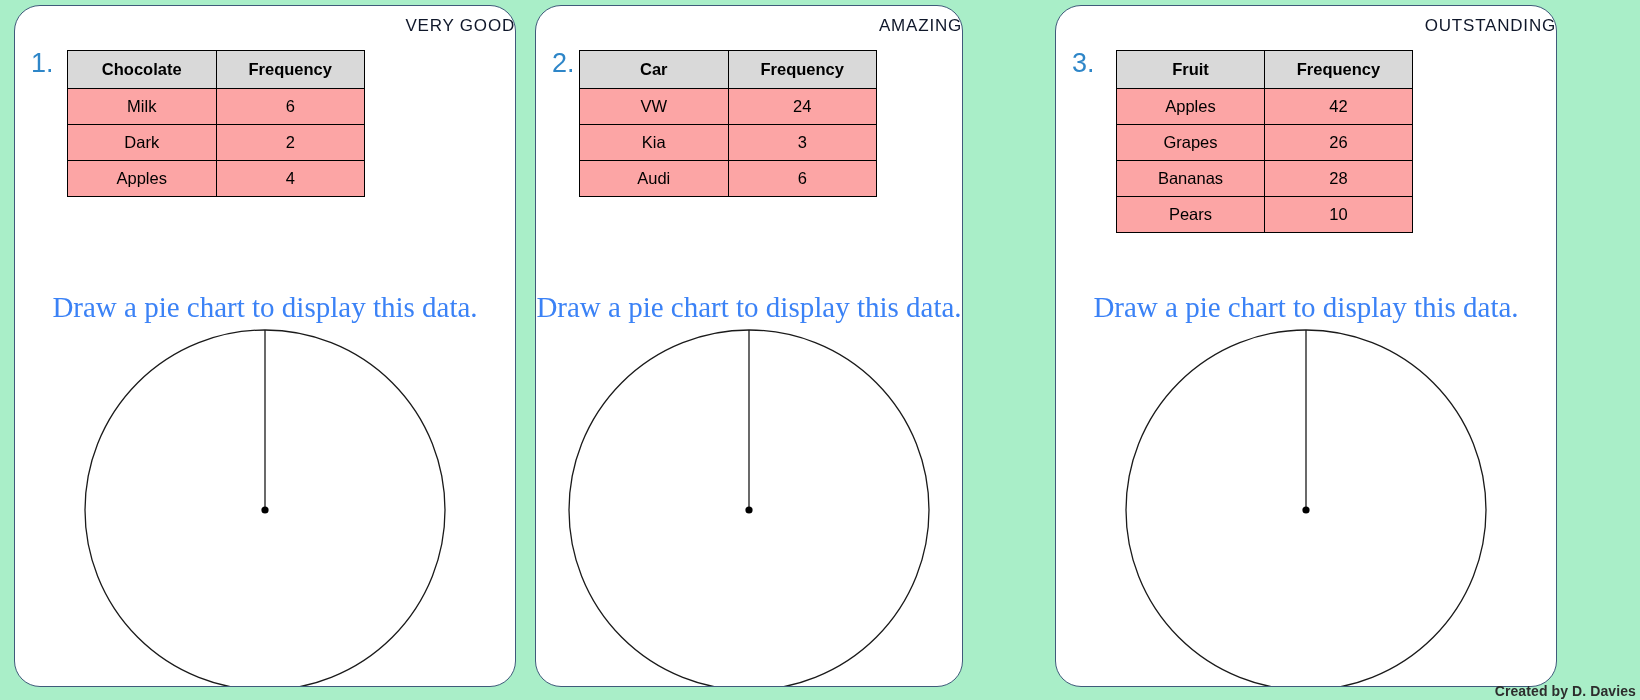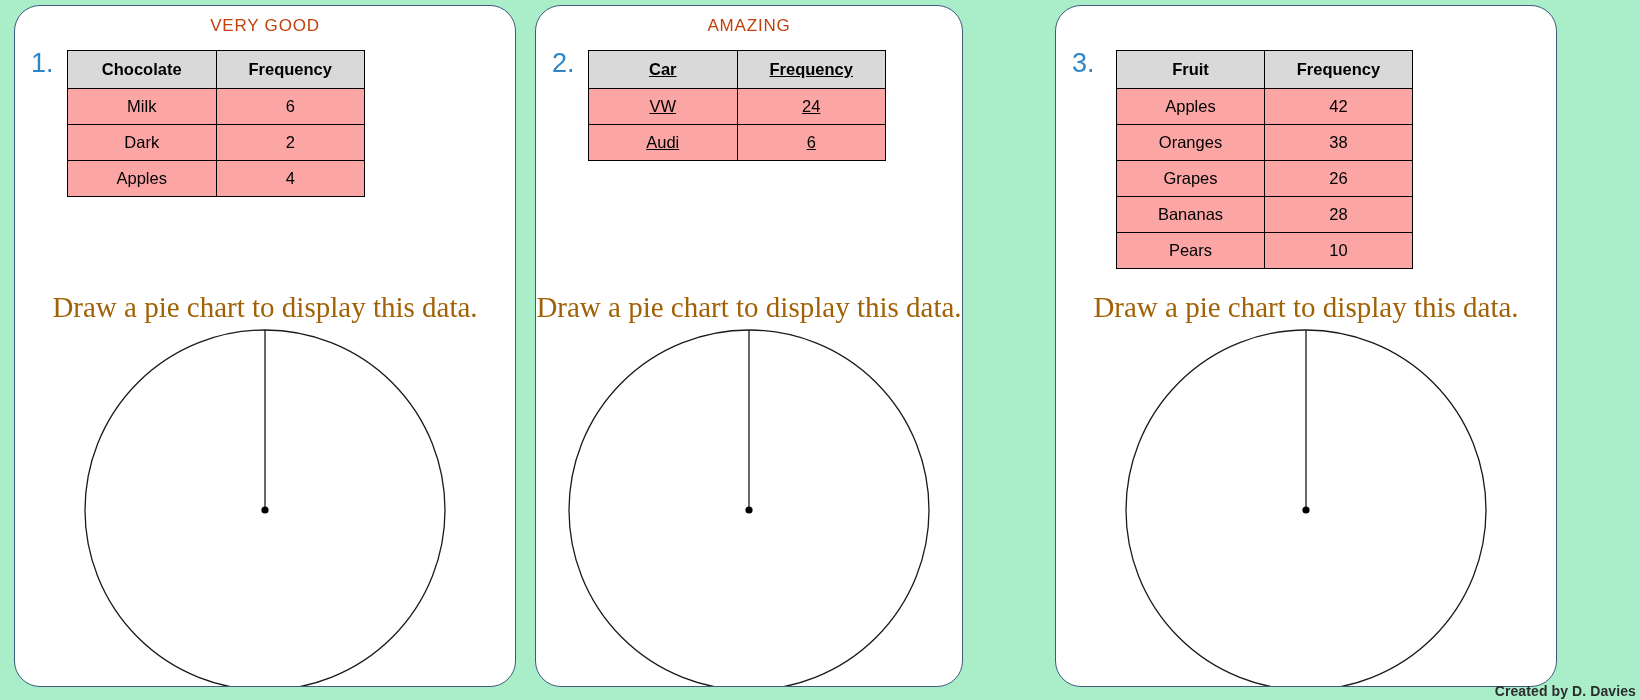"VERY GOOD" .card-header { color: #c2410c -> #0f172a; text-align: center -> right }
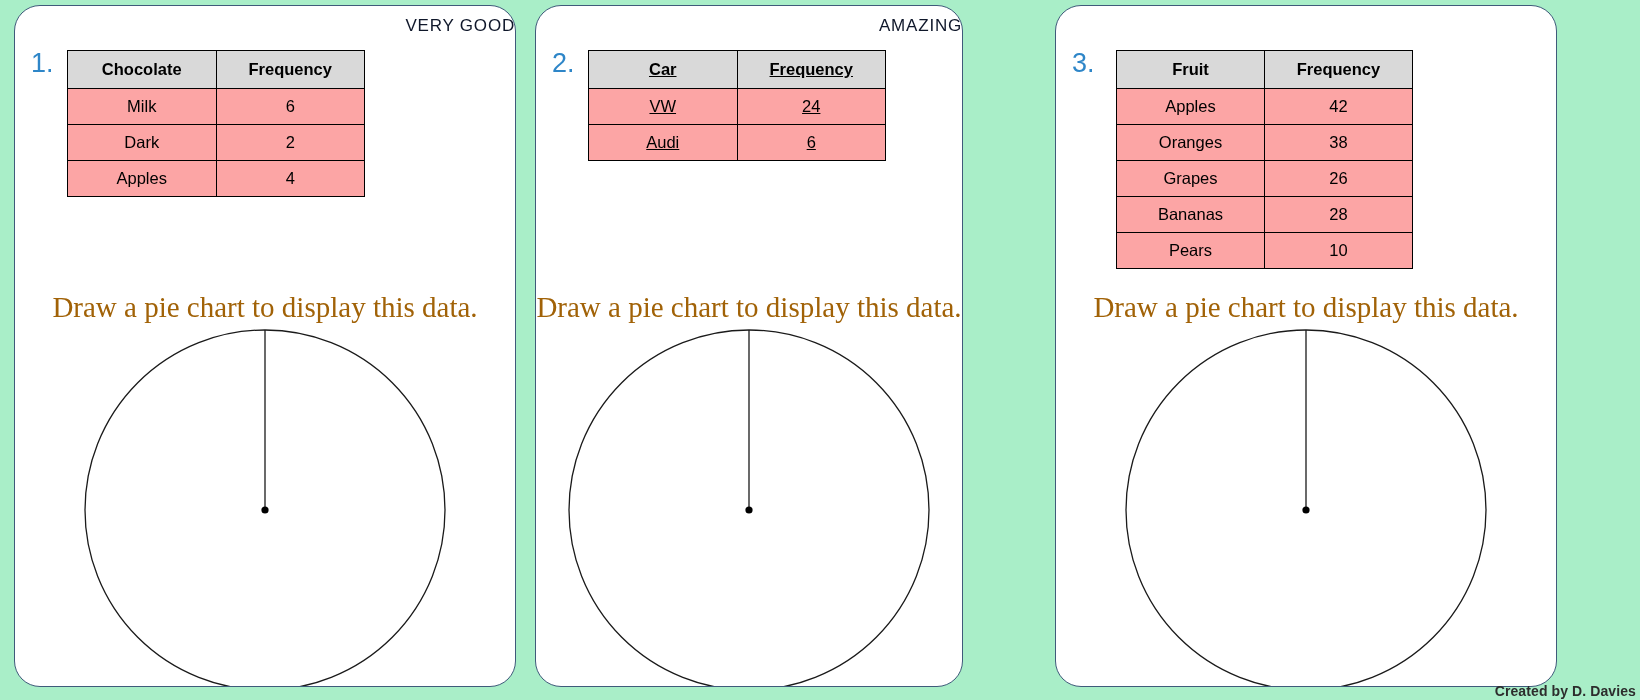"OUTSTANDING" div.card-header { html: none -> <div>OUTSTANDING</div> }
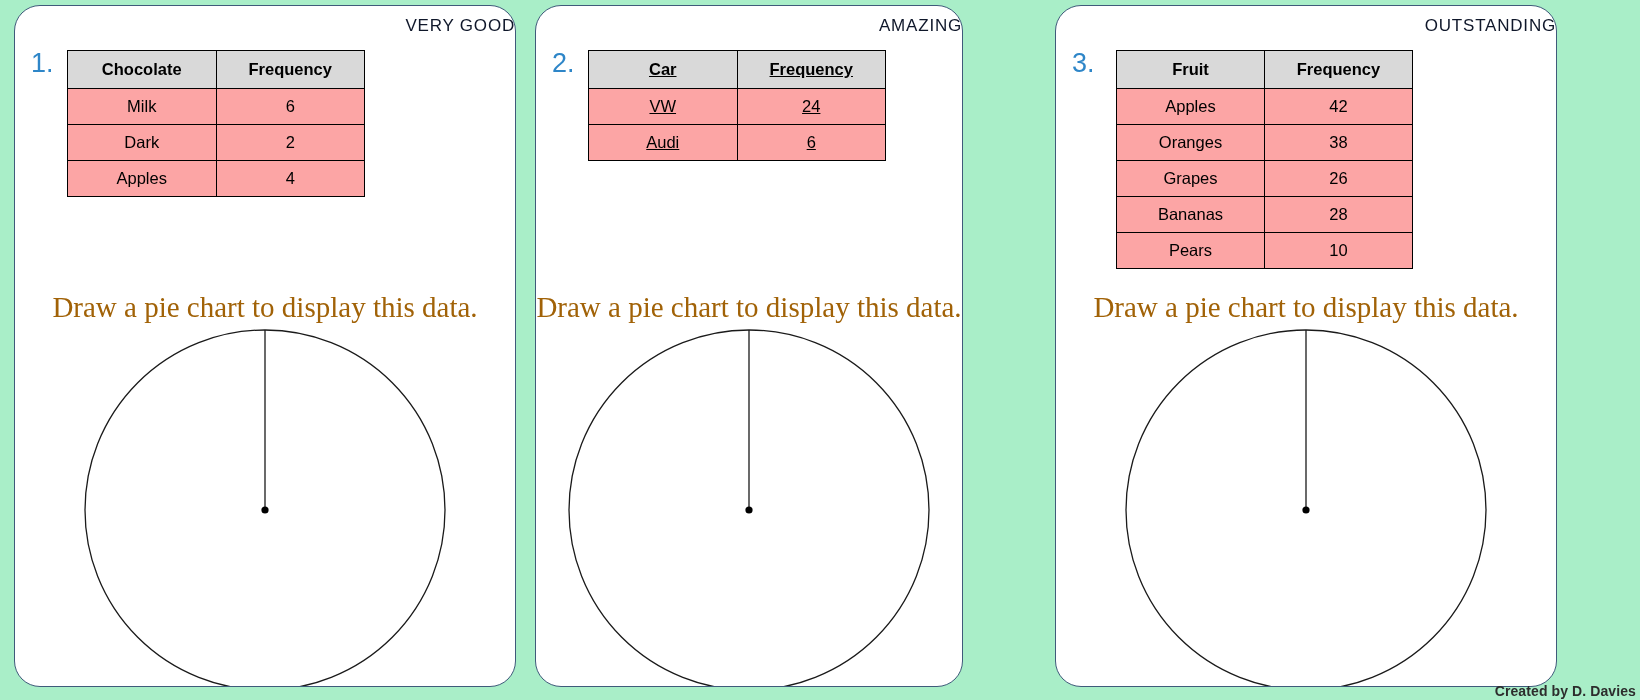"Car" .card-2 .freq-table { left: 52px -> 43px; text-decoration: underline -> none }
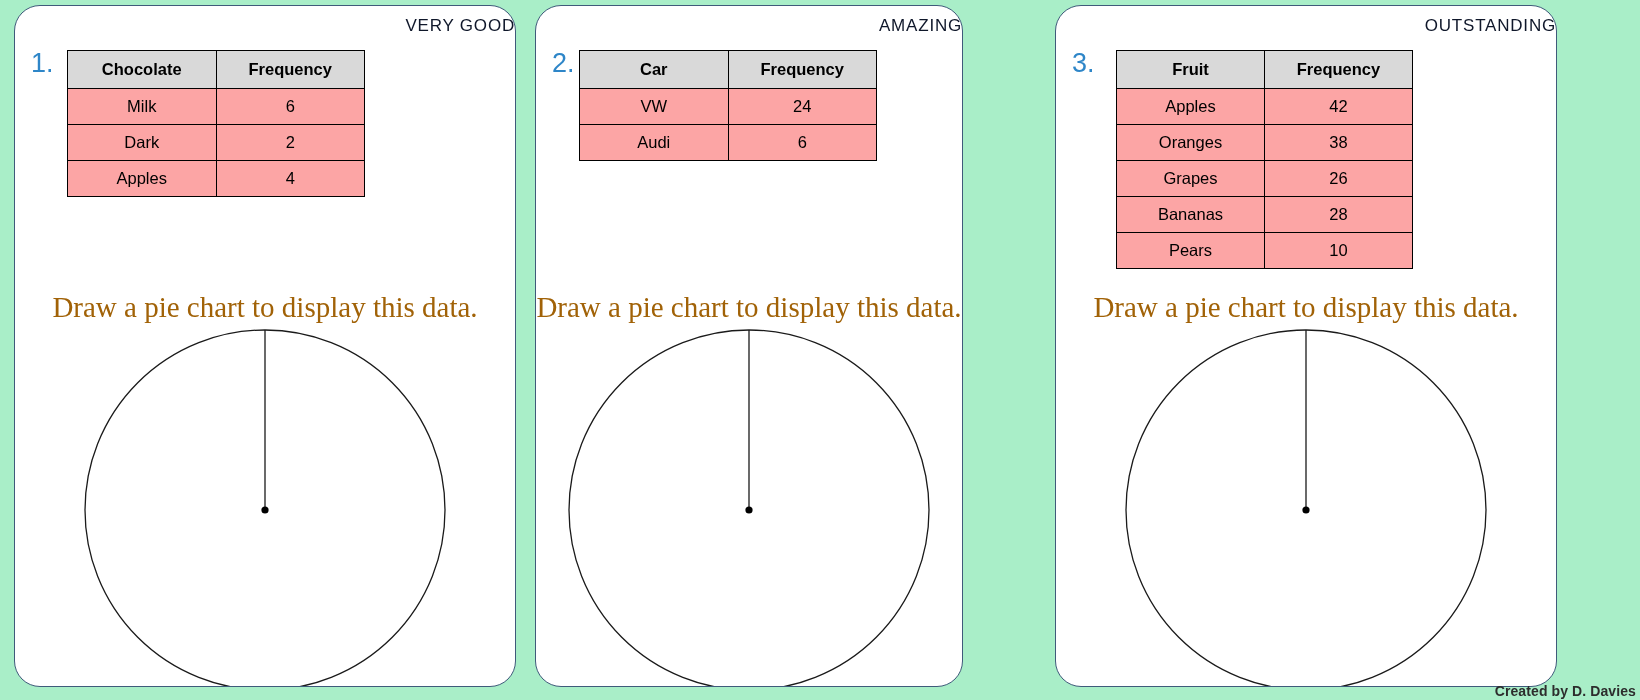"Kia" tr { html: none -> <tr> <td>Kia</td> <td>3</td> </tr> }
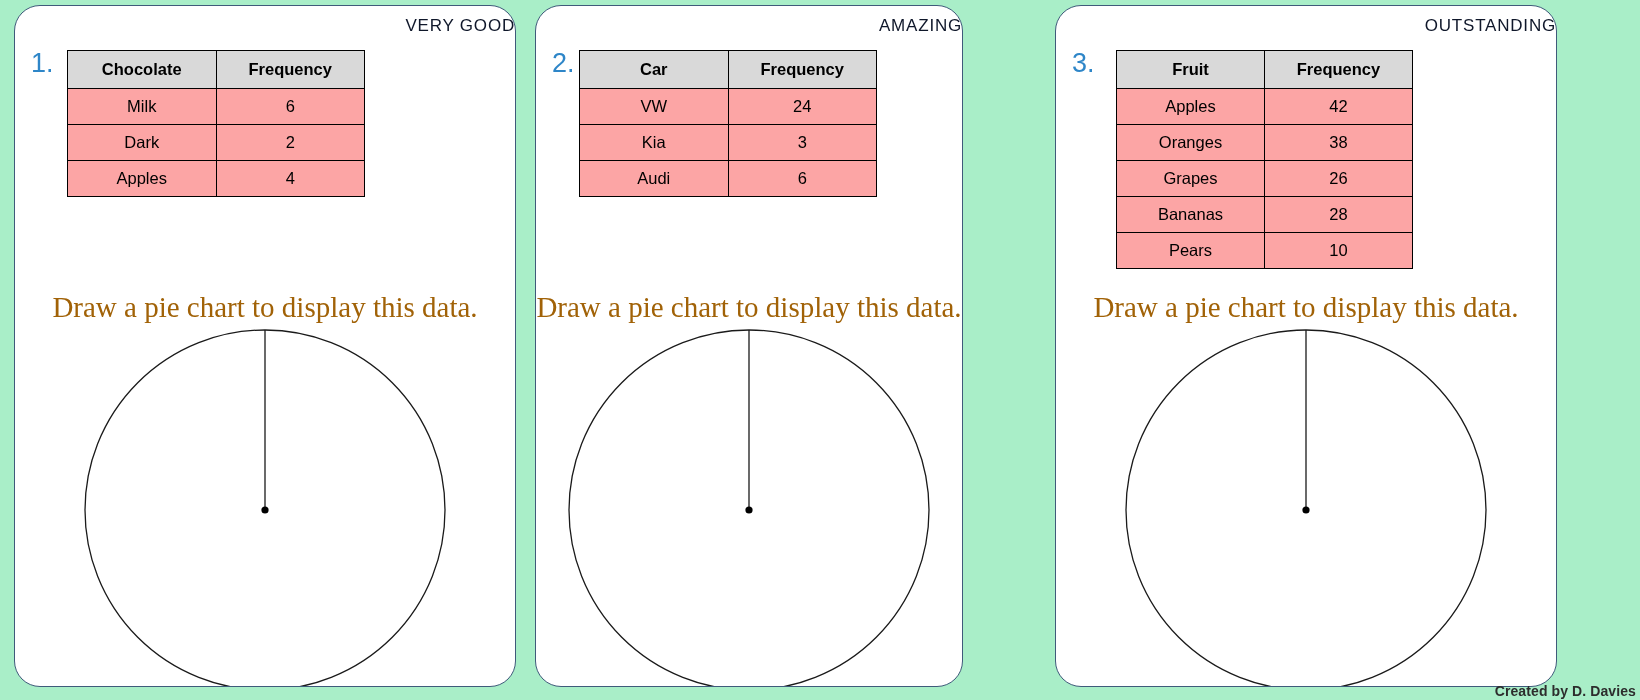"Oranges" tr { html: <tr> <td>Oranges</td> <td>38</td> </tr> -> none }
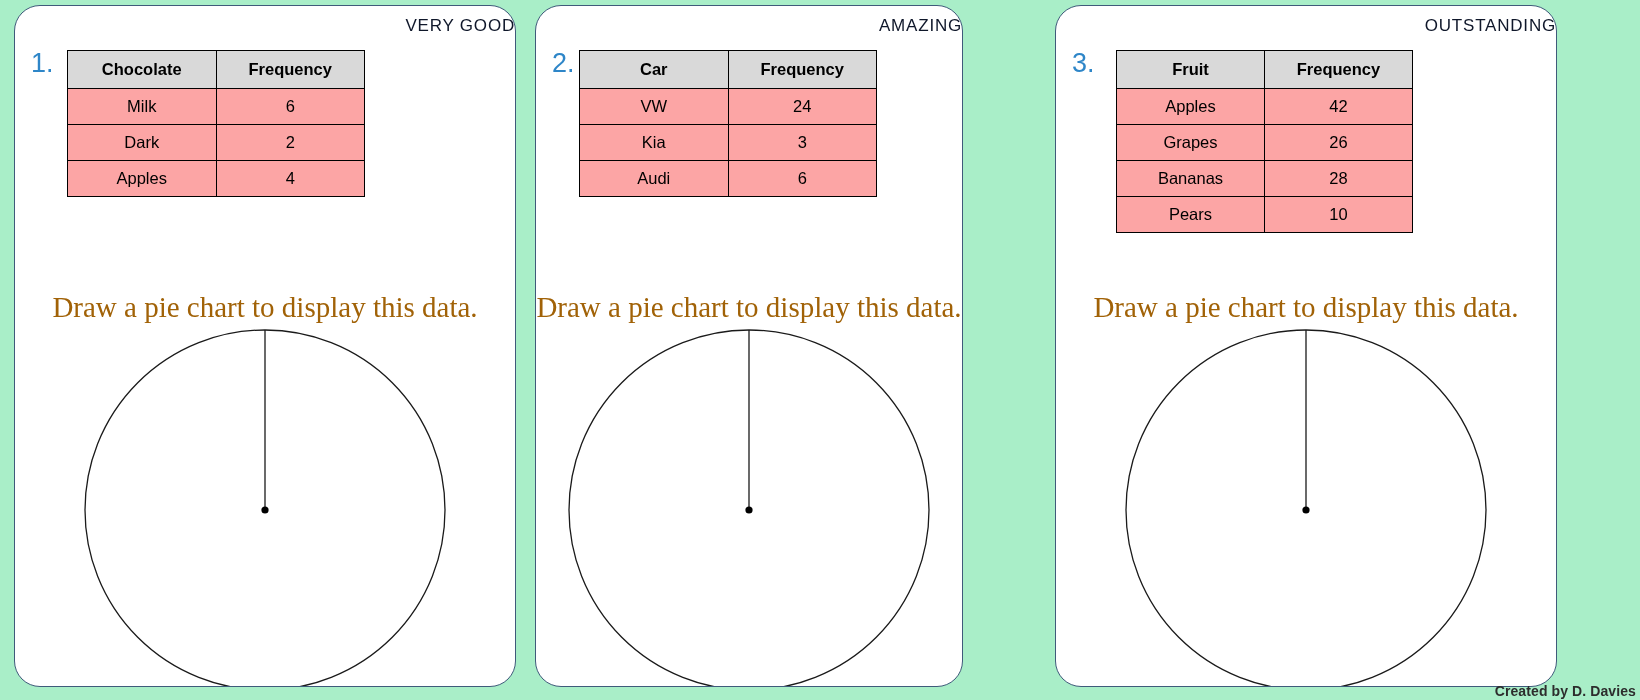"Draw a pie chart to" .instruction { color: #a16207 -> #3b82f6 }
